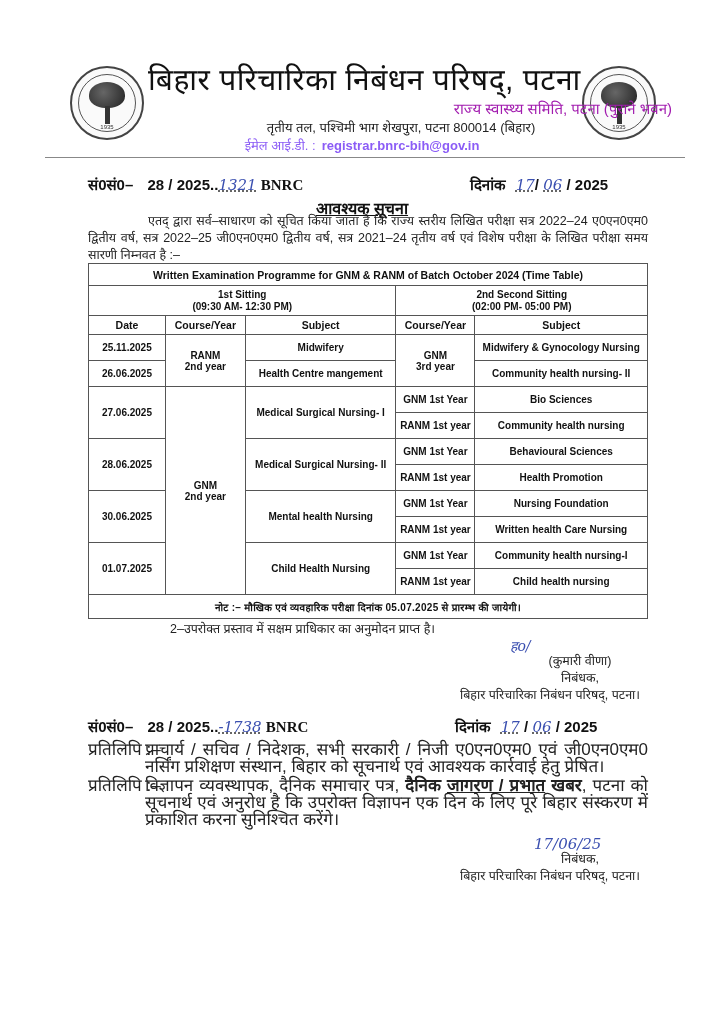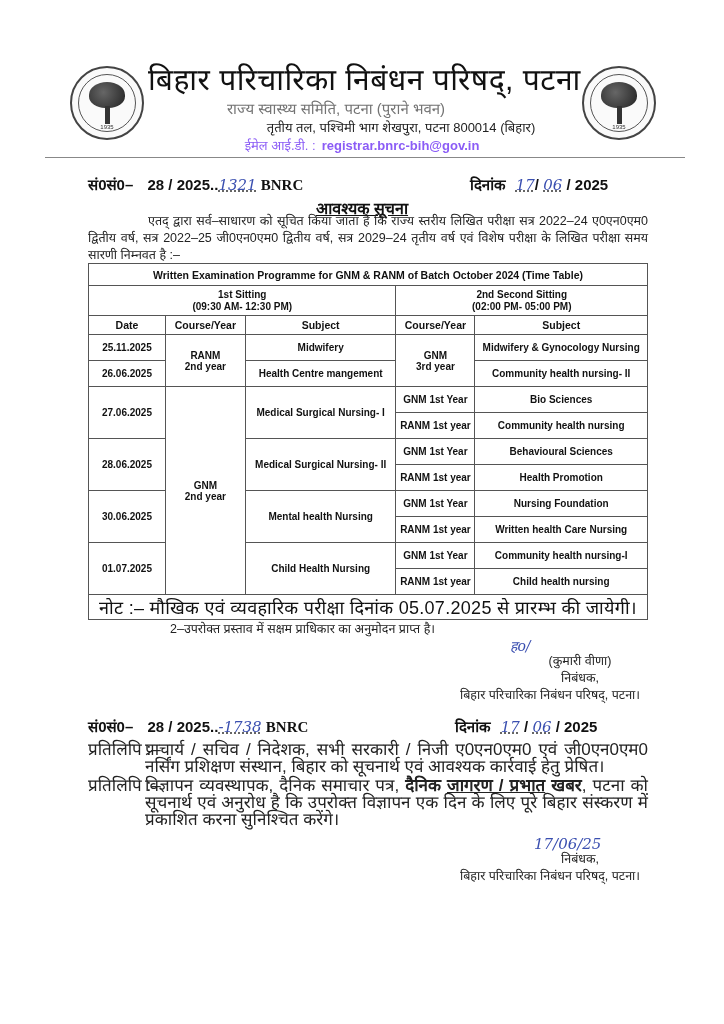"राज्य स्वास्थ्य समिति, पटना (पुराने" .org-sub1 { color: #737373 -> #a21caf; text-align: center -> right }
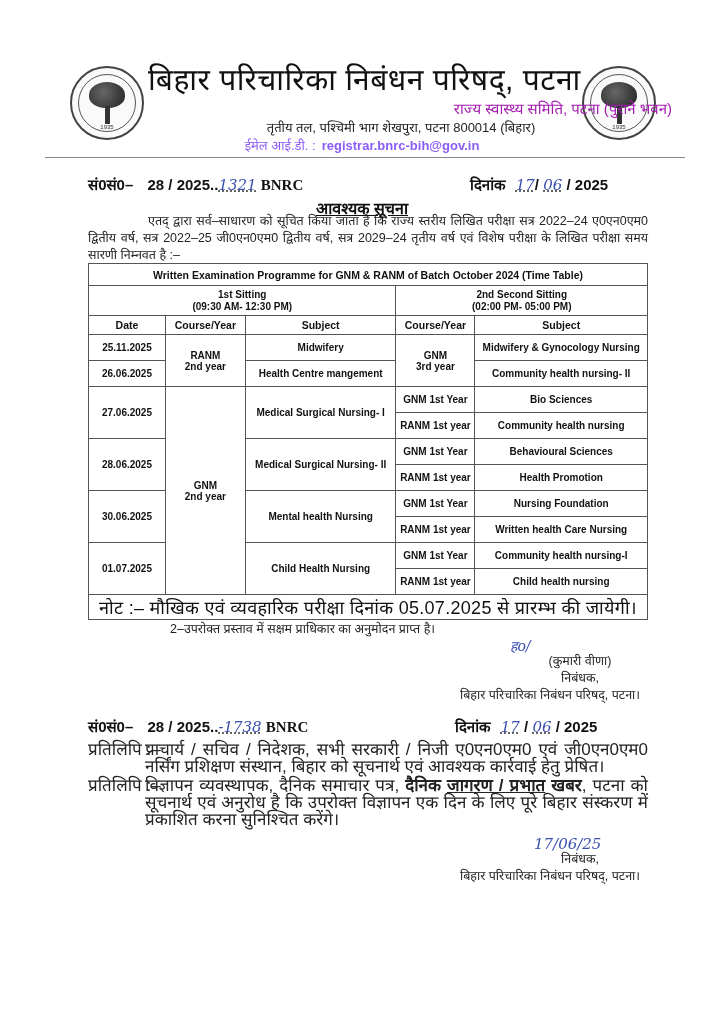"एतद् द्वारा सर्व–साधारण को सूचित" div.abs { text: 2029 -> 2021 }
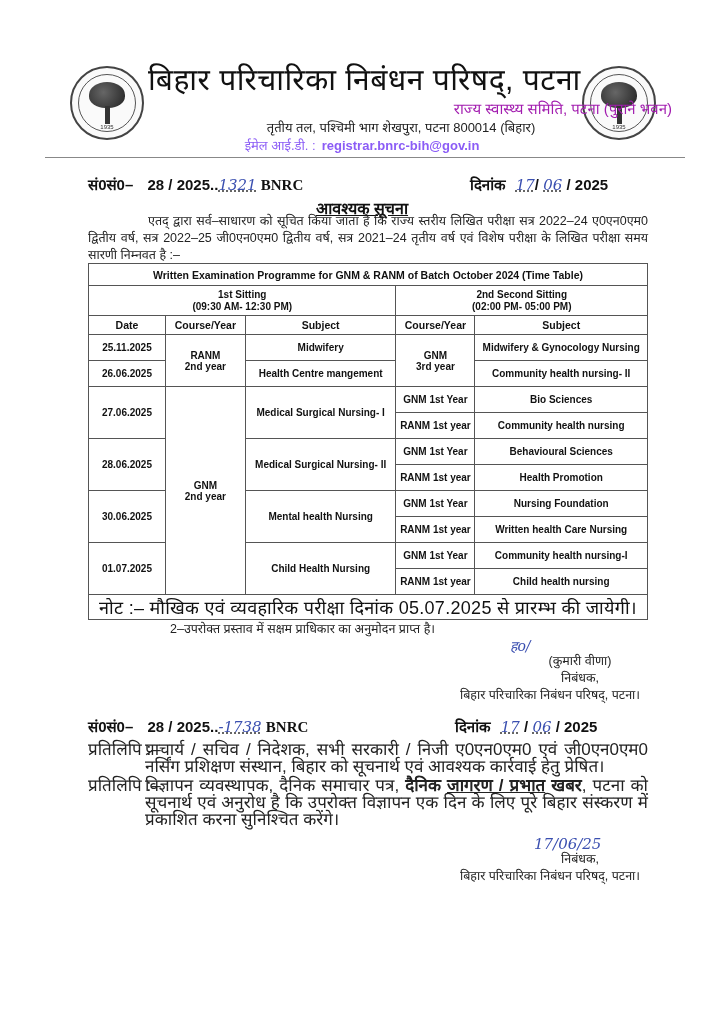"नोट :– मौखिक एवं व्यवहारिक" table.tt .note-row td { font-size: 18px -> 10px; font-weight: normal -> bold }
